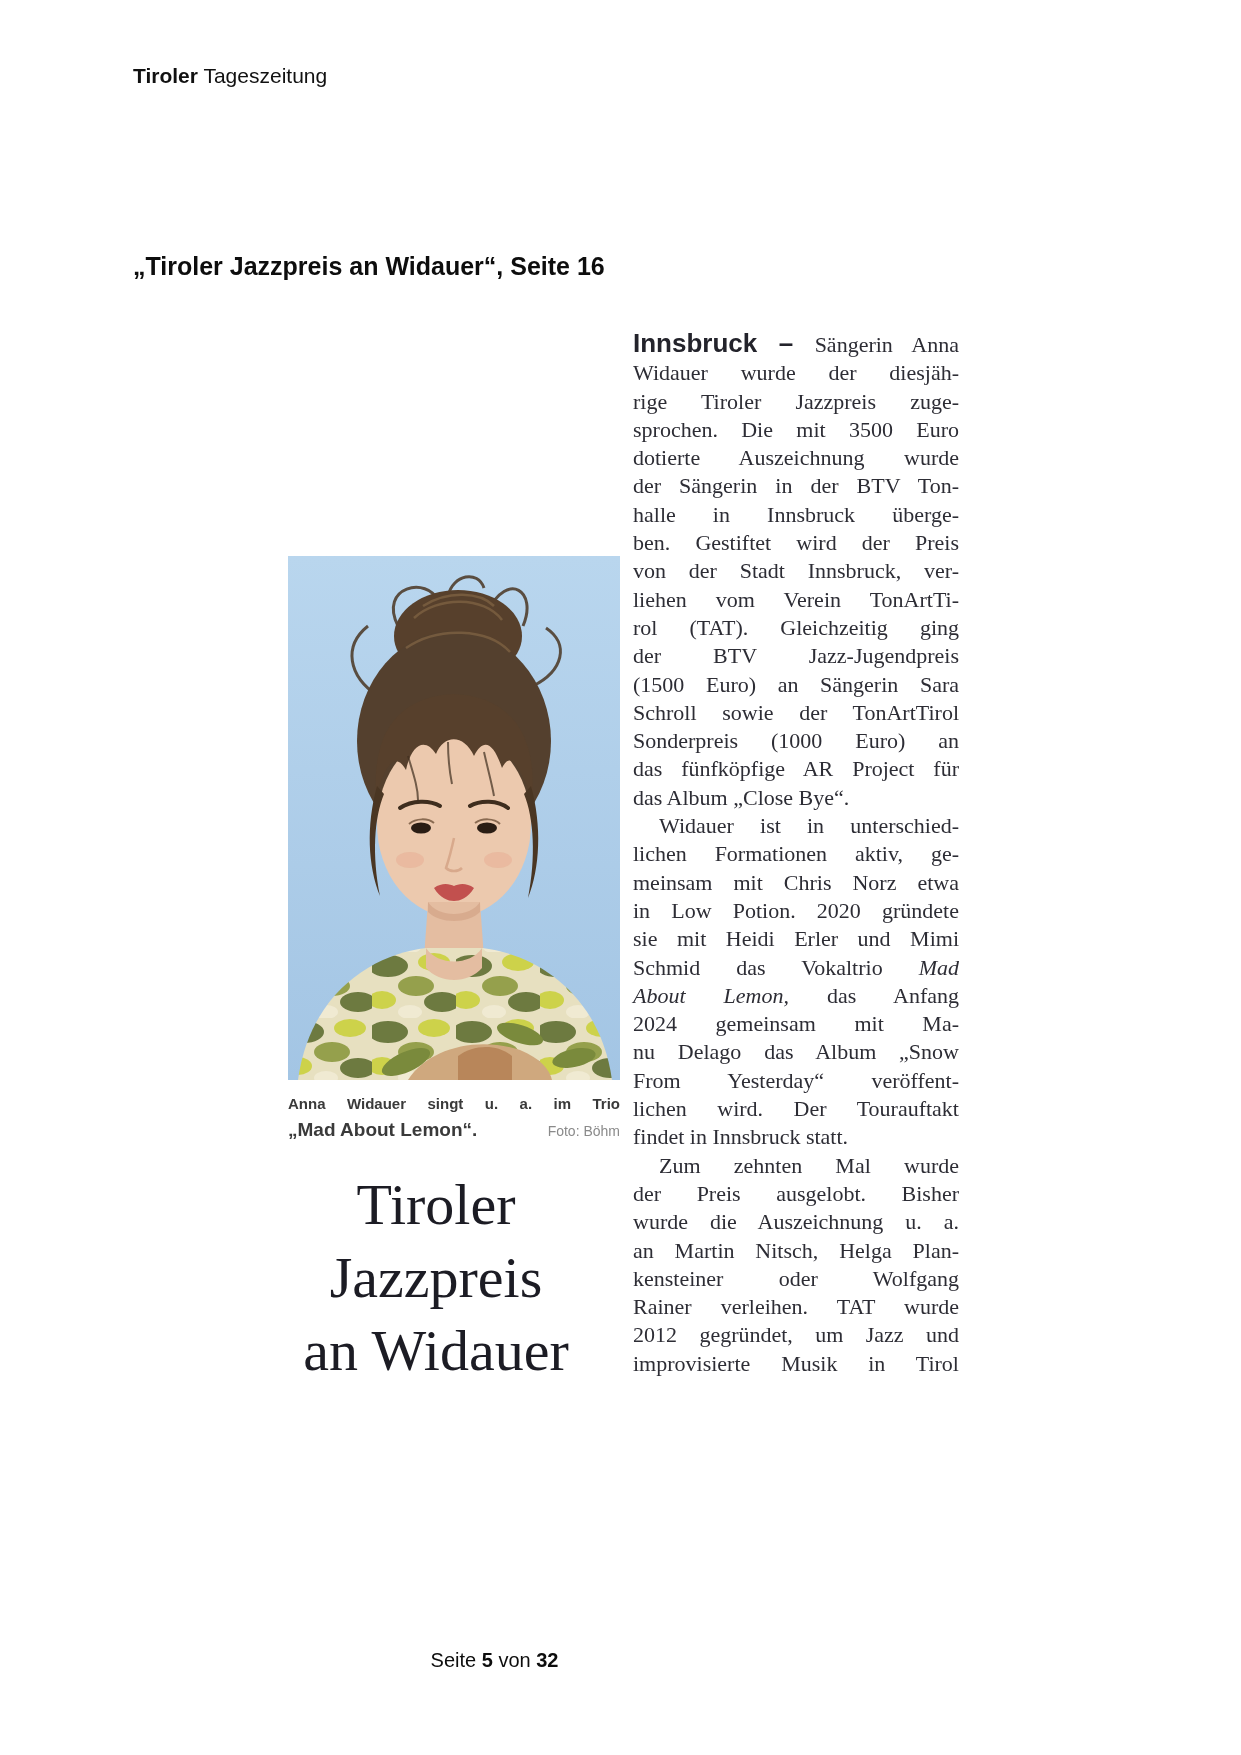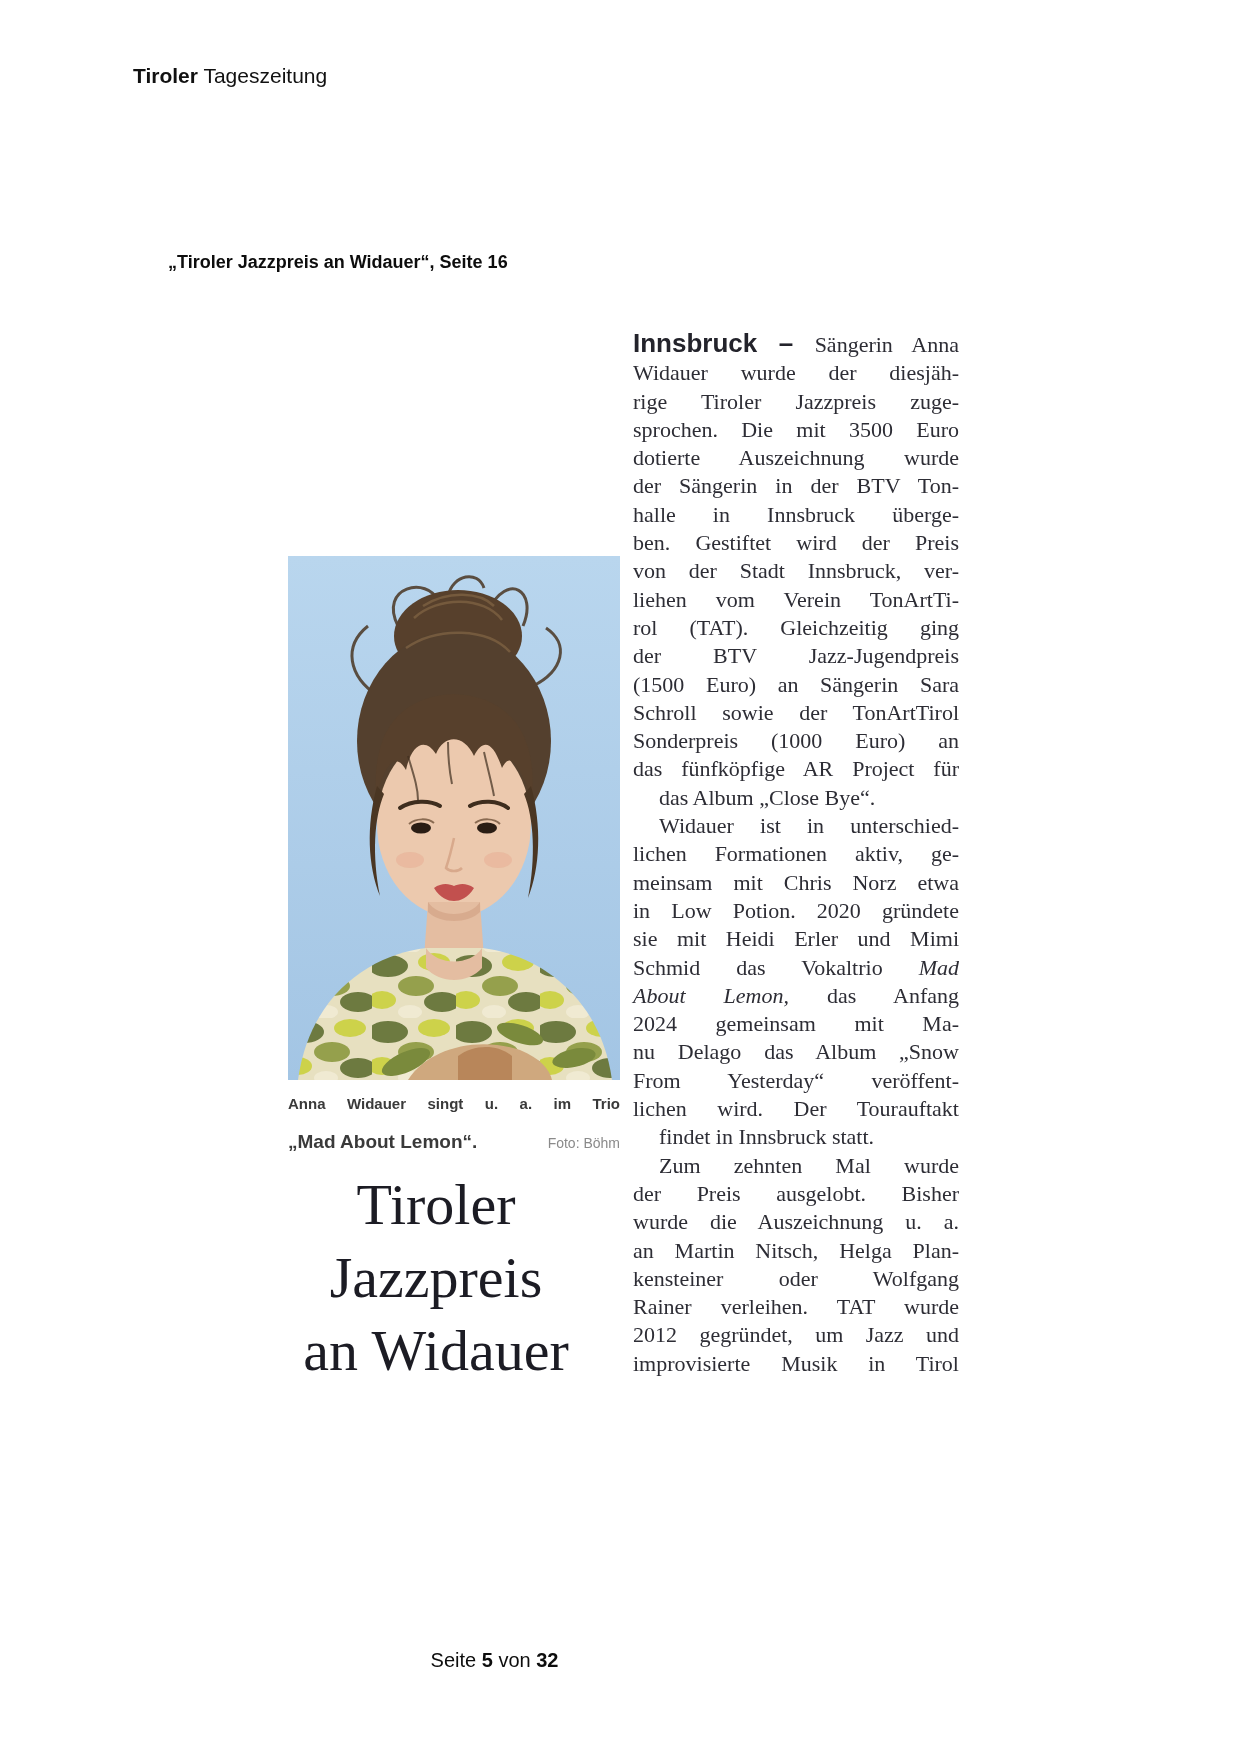"„Tiroler Jazzpreis an Widauer“, Seite" .clip-heading { font-size: 18px -> 25px; margin-left: 35px -> none }
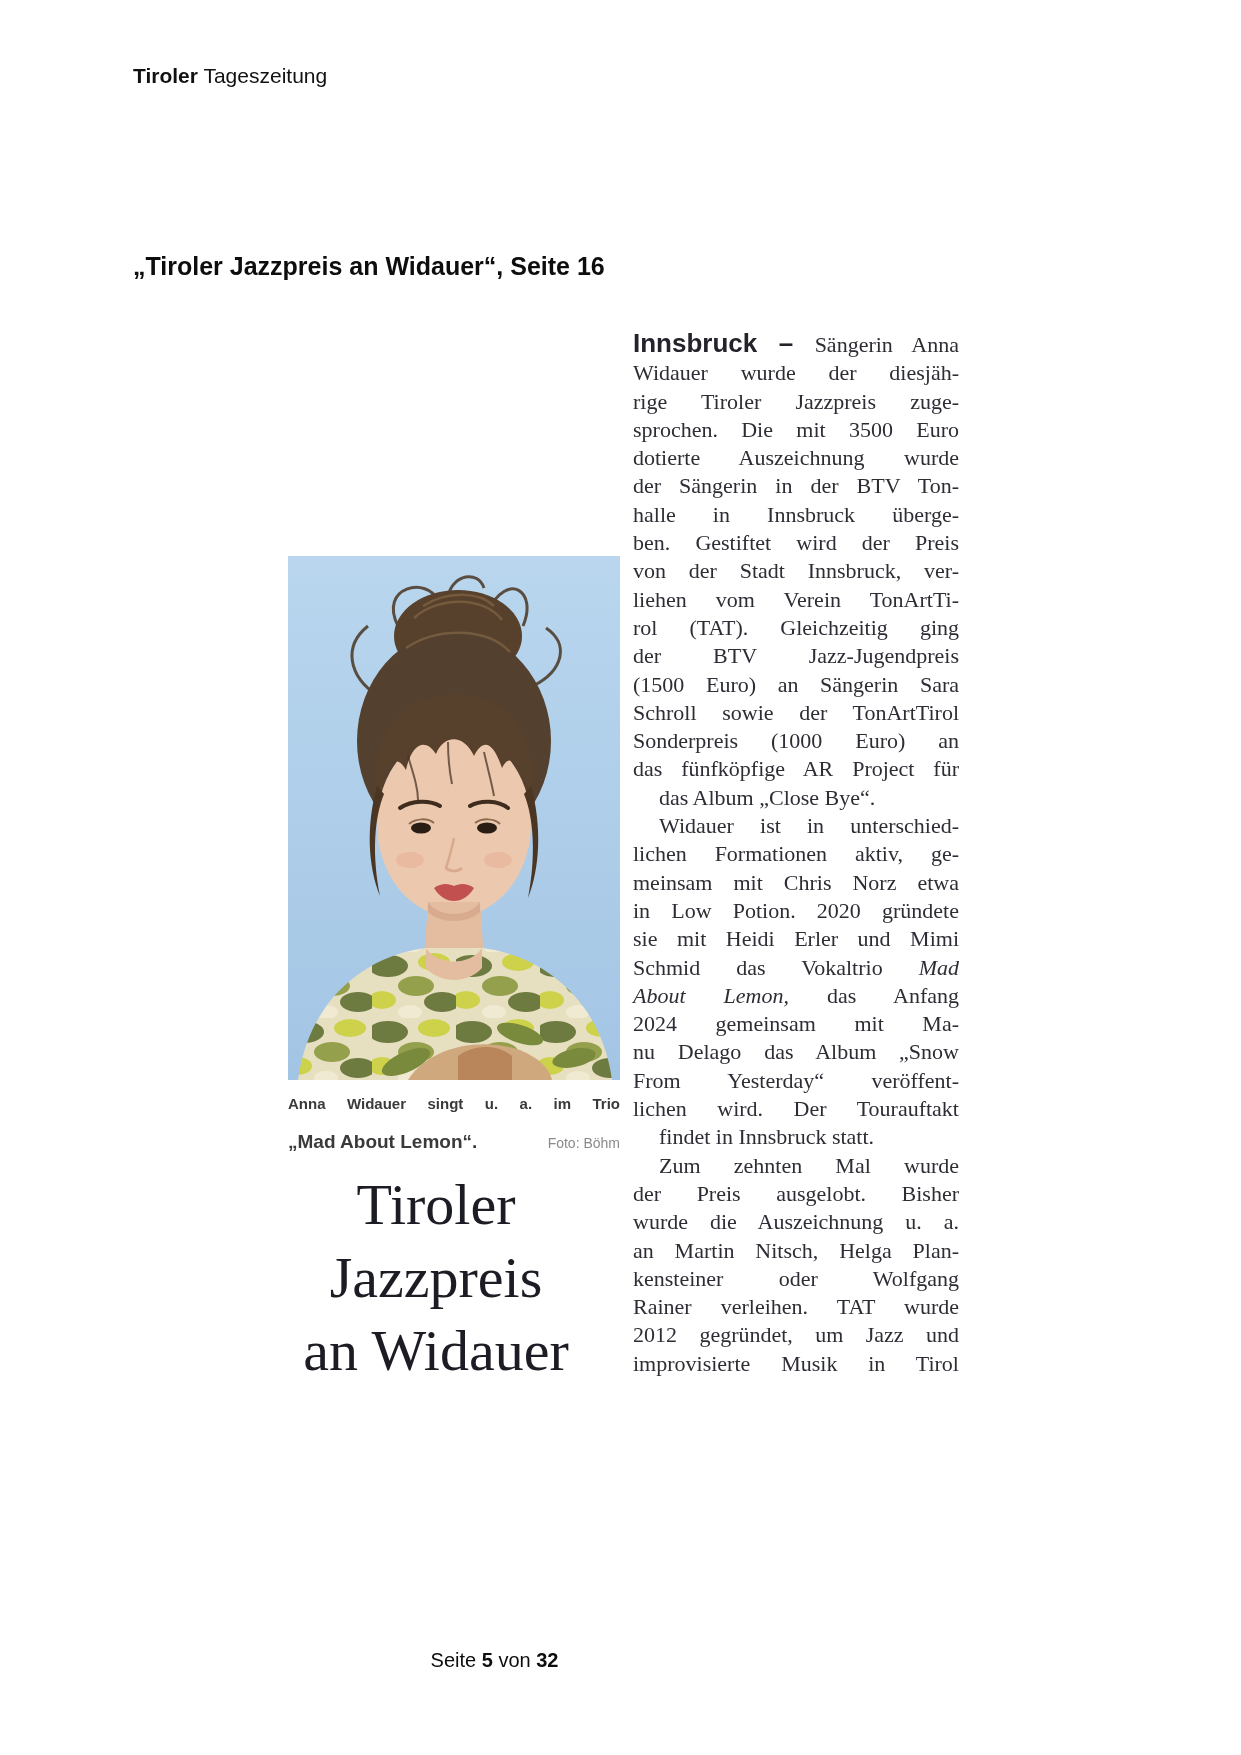"das Album „Close Bye“." .article .aline.last { margin-left: 26px -> none }
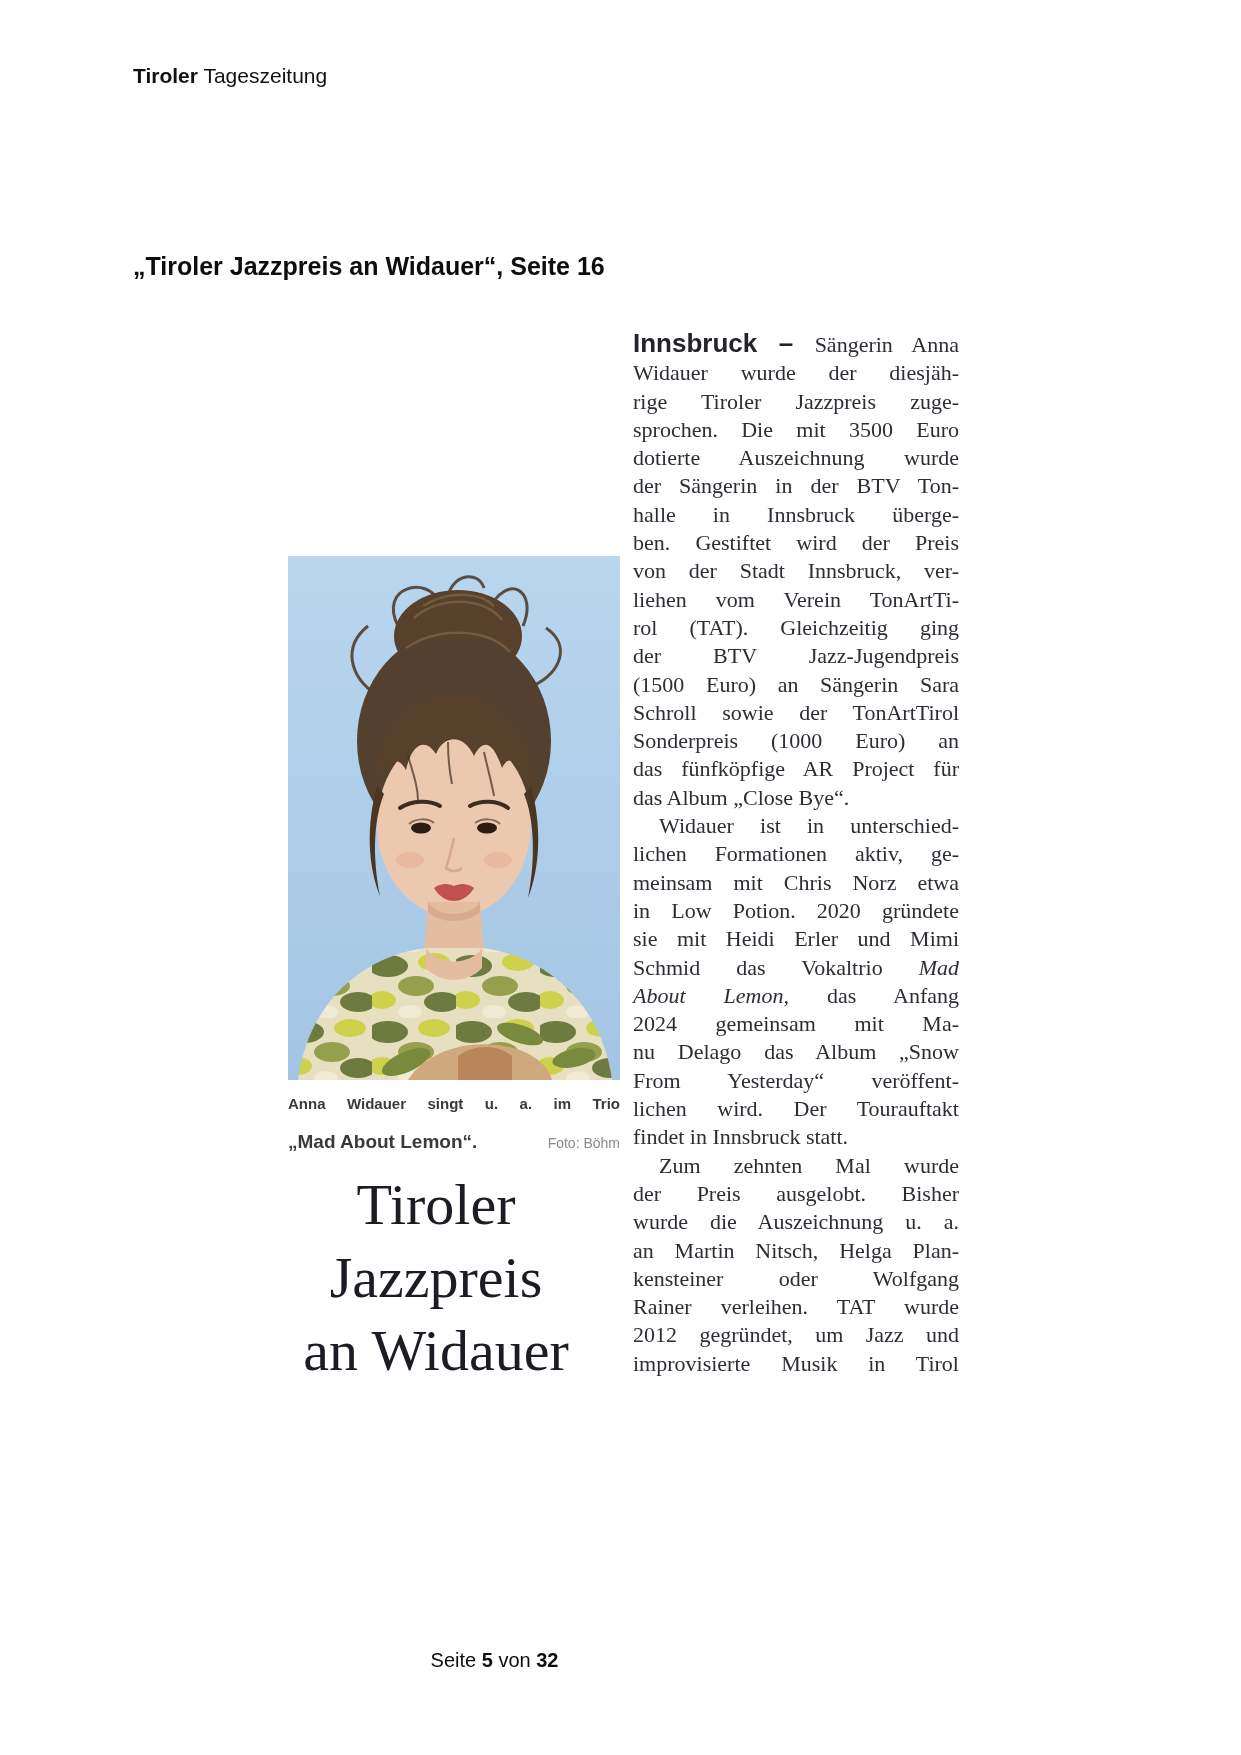"„Mad About Lemon“." .caption .l2 { margin-top: 14px -> 2px }
